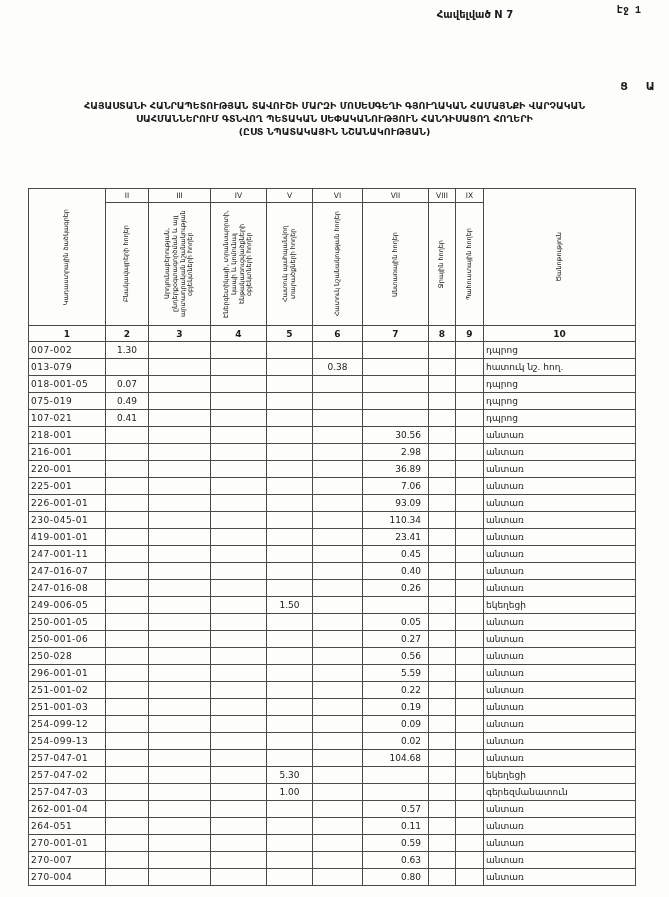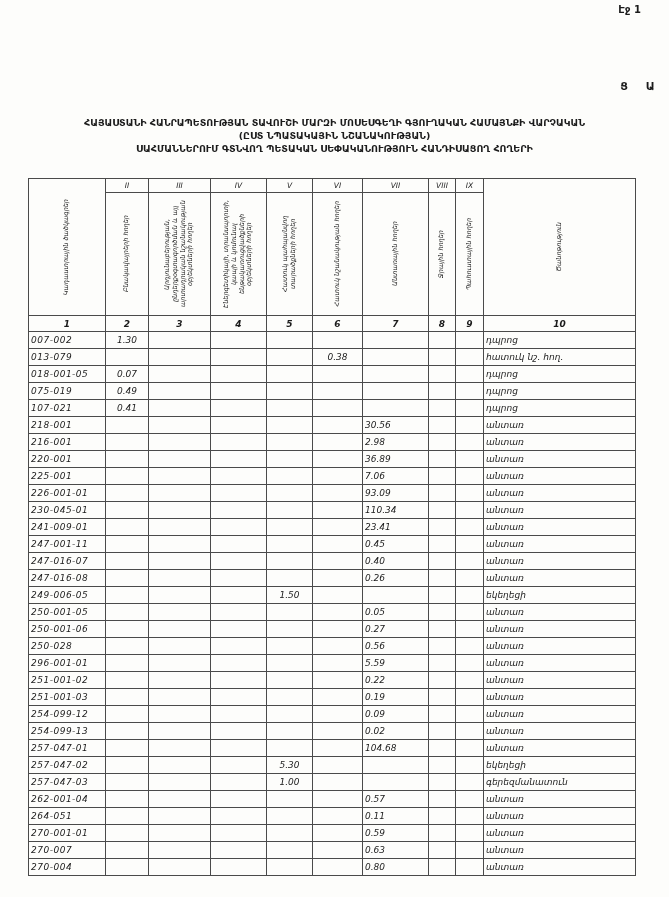"Հավելված N 7" div { html: none -> <div>Հավելված N 7</div> }
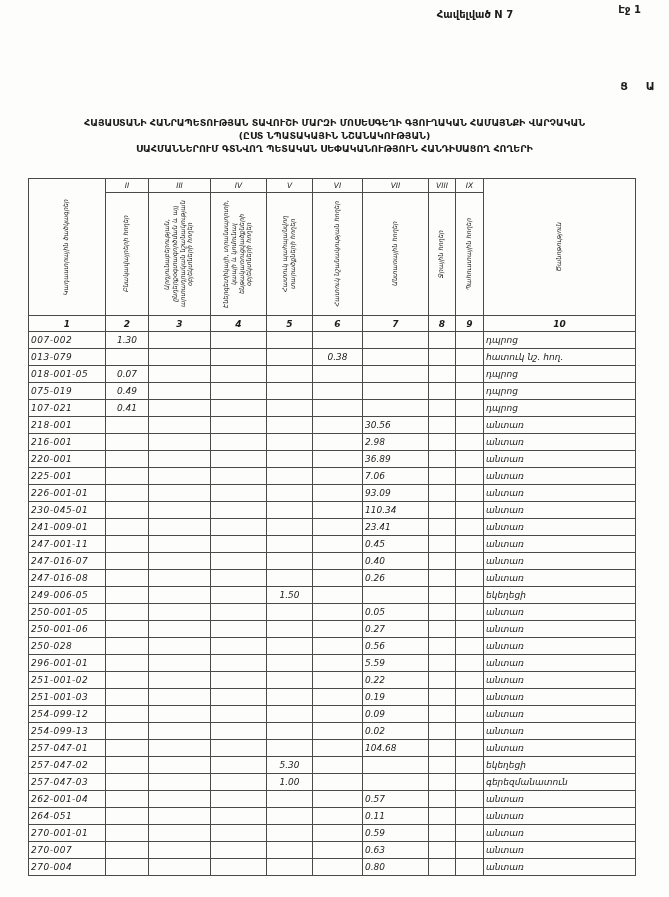"Էջ 1" .page-label { font-family: none -> Liberation Mono, monospace }
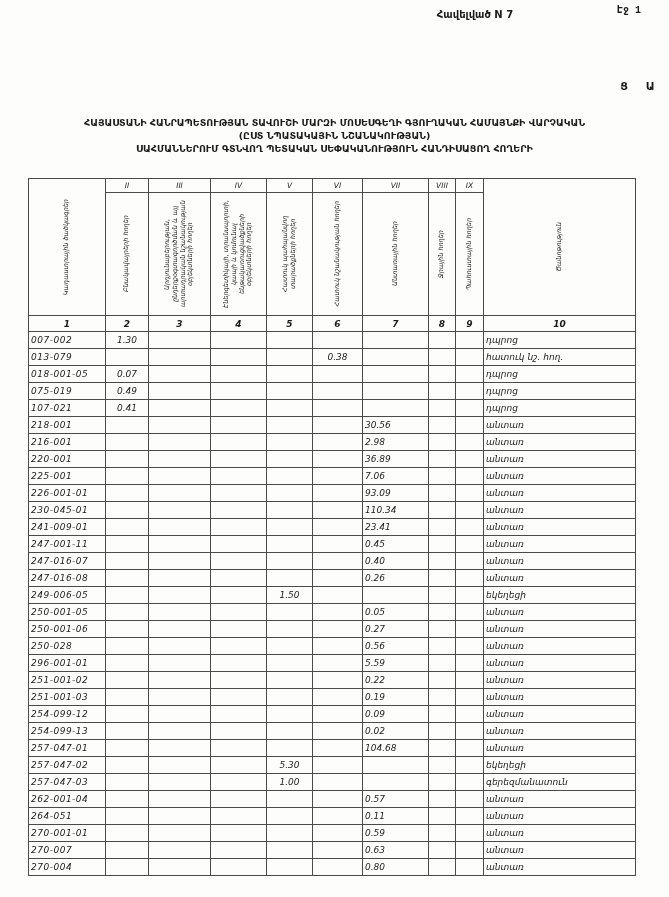"ՀԱՅԱՍՏԱՆԻ ՀԱՆՐԱՊԵՏՈՒԹՅԱՆ ՏԱՎՈՒՇԻ ՄԱՐԶԻ" .doc-title { margin-top: 17px -> none }
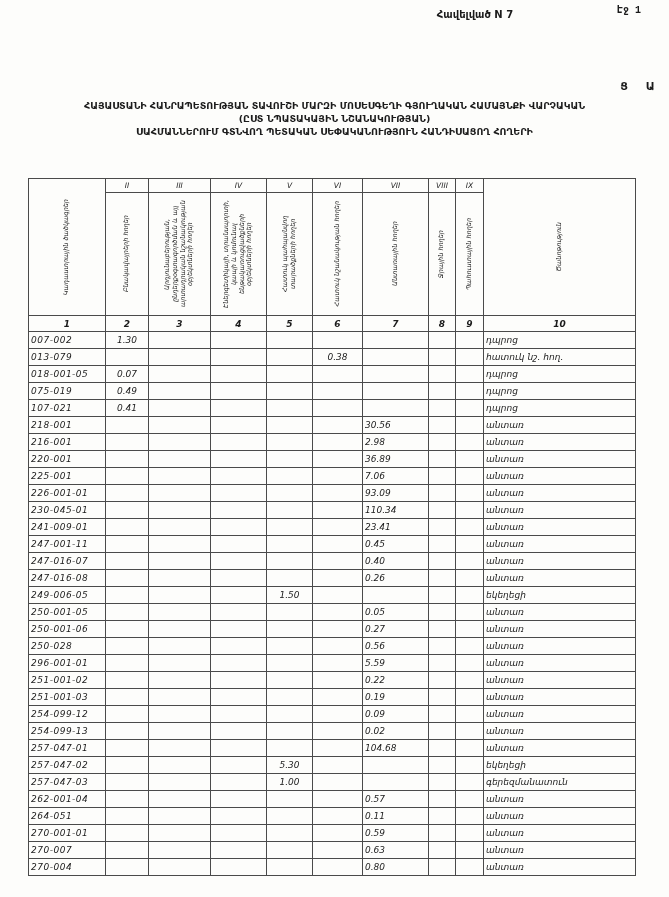"(ԸՍՏ ՆՊԱՏԱԿԱՅԻՆ ՆՇԱՆԱԿՈՒԹՅԱՆ)" div { order: before "ՍԱՀՄԱՆՆԵՐՈՒՄ ԳՏՆՎՈՂ ՊԵՏԱԿԱՆ" -> after "ՍԱՀՄԱՆՆԵՐՈՒՄ ԳՏՆՎՈՂ ՊԵՏԱԿԱՆ" }
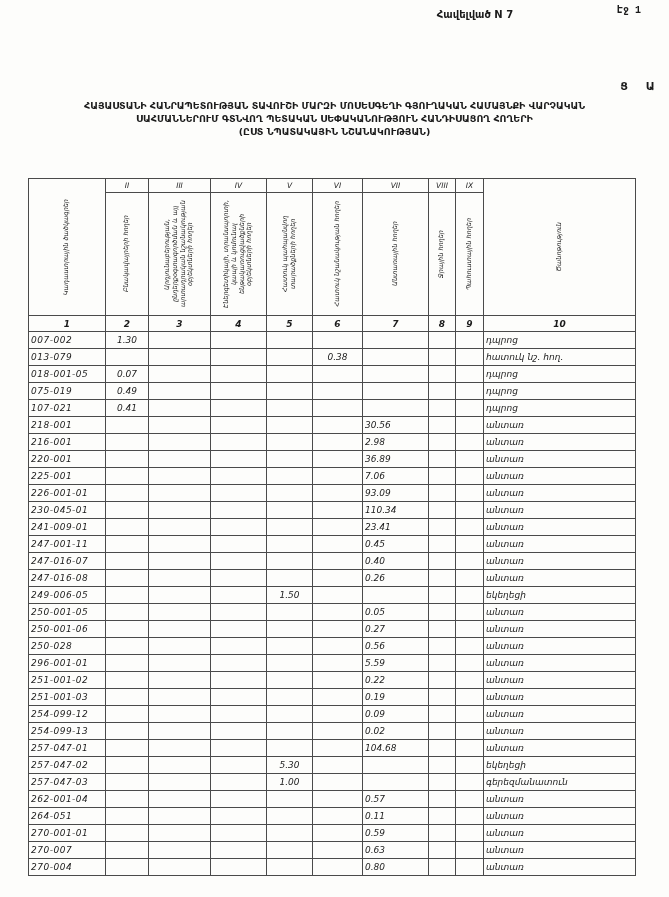"II" table.land { font-style: italic -> none; top: 178px -> 188px }
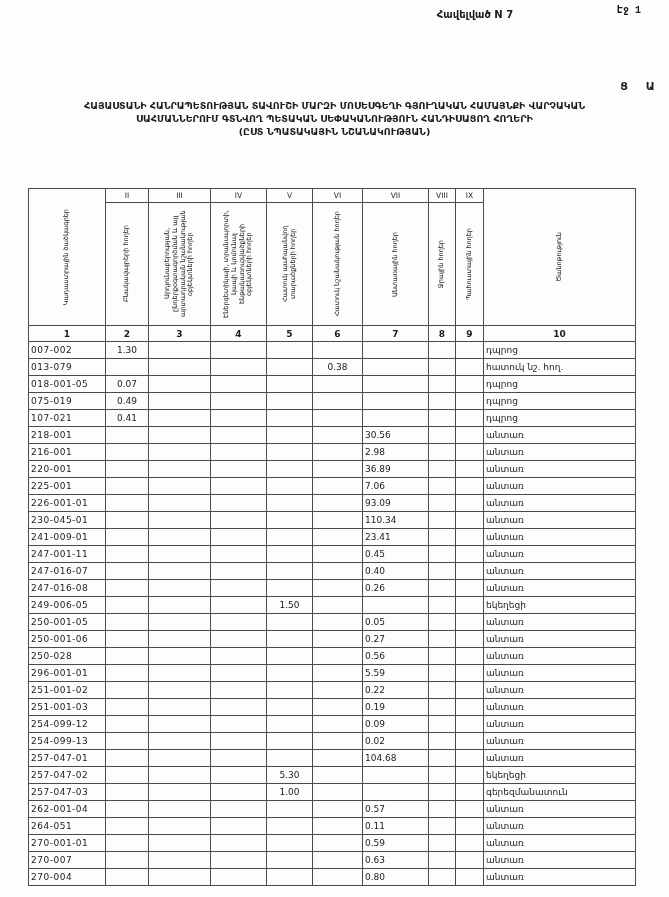"30.56" td.val.col7 { text-align: left -> right }
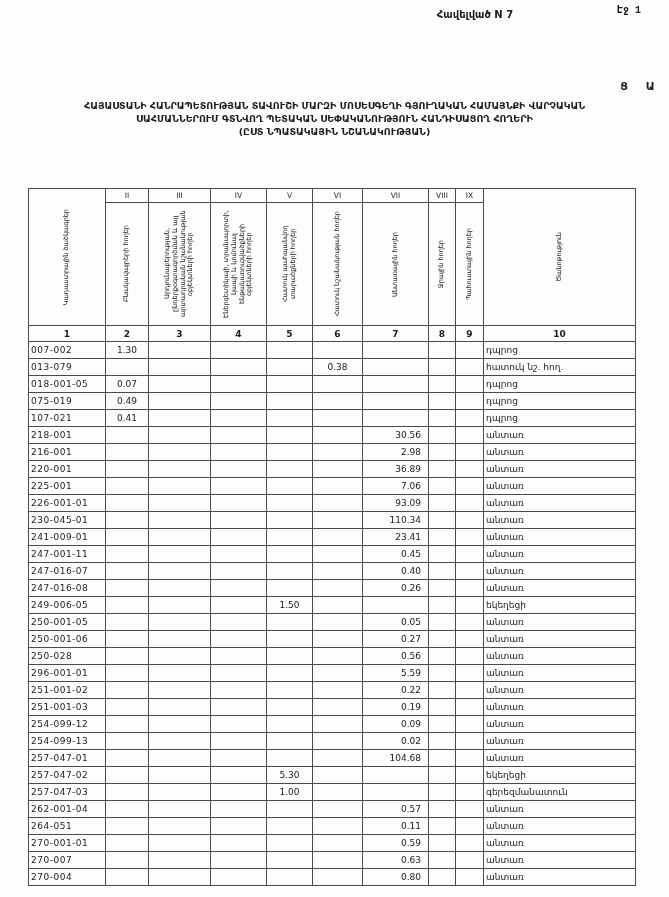"241-009-01" td.code { text: 241-009-01 -> 419-001-01 }
